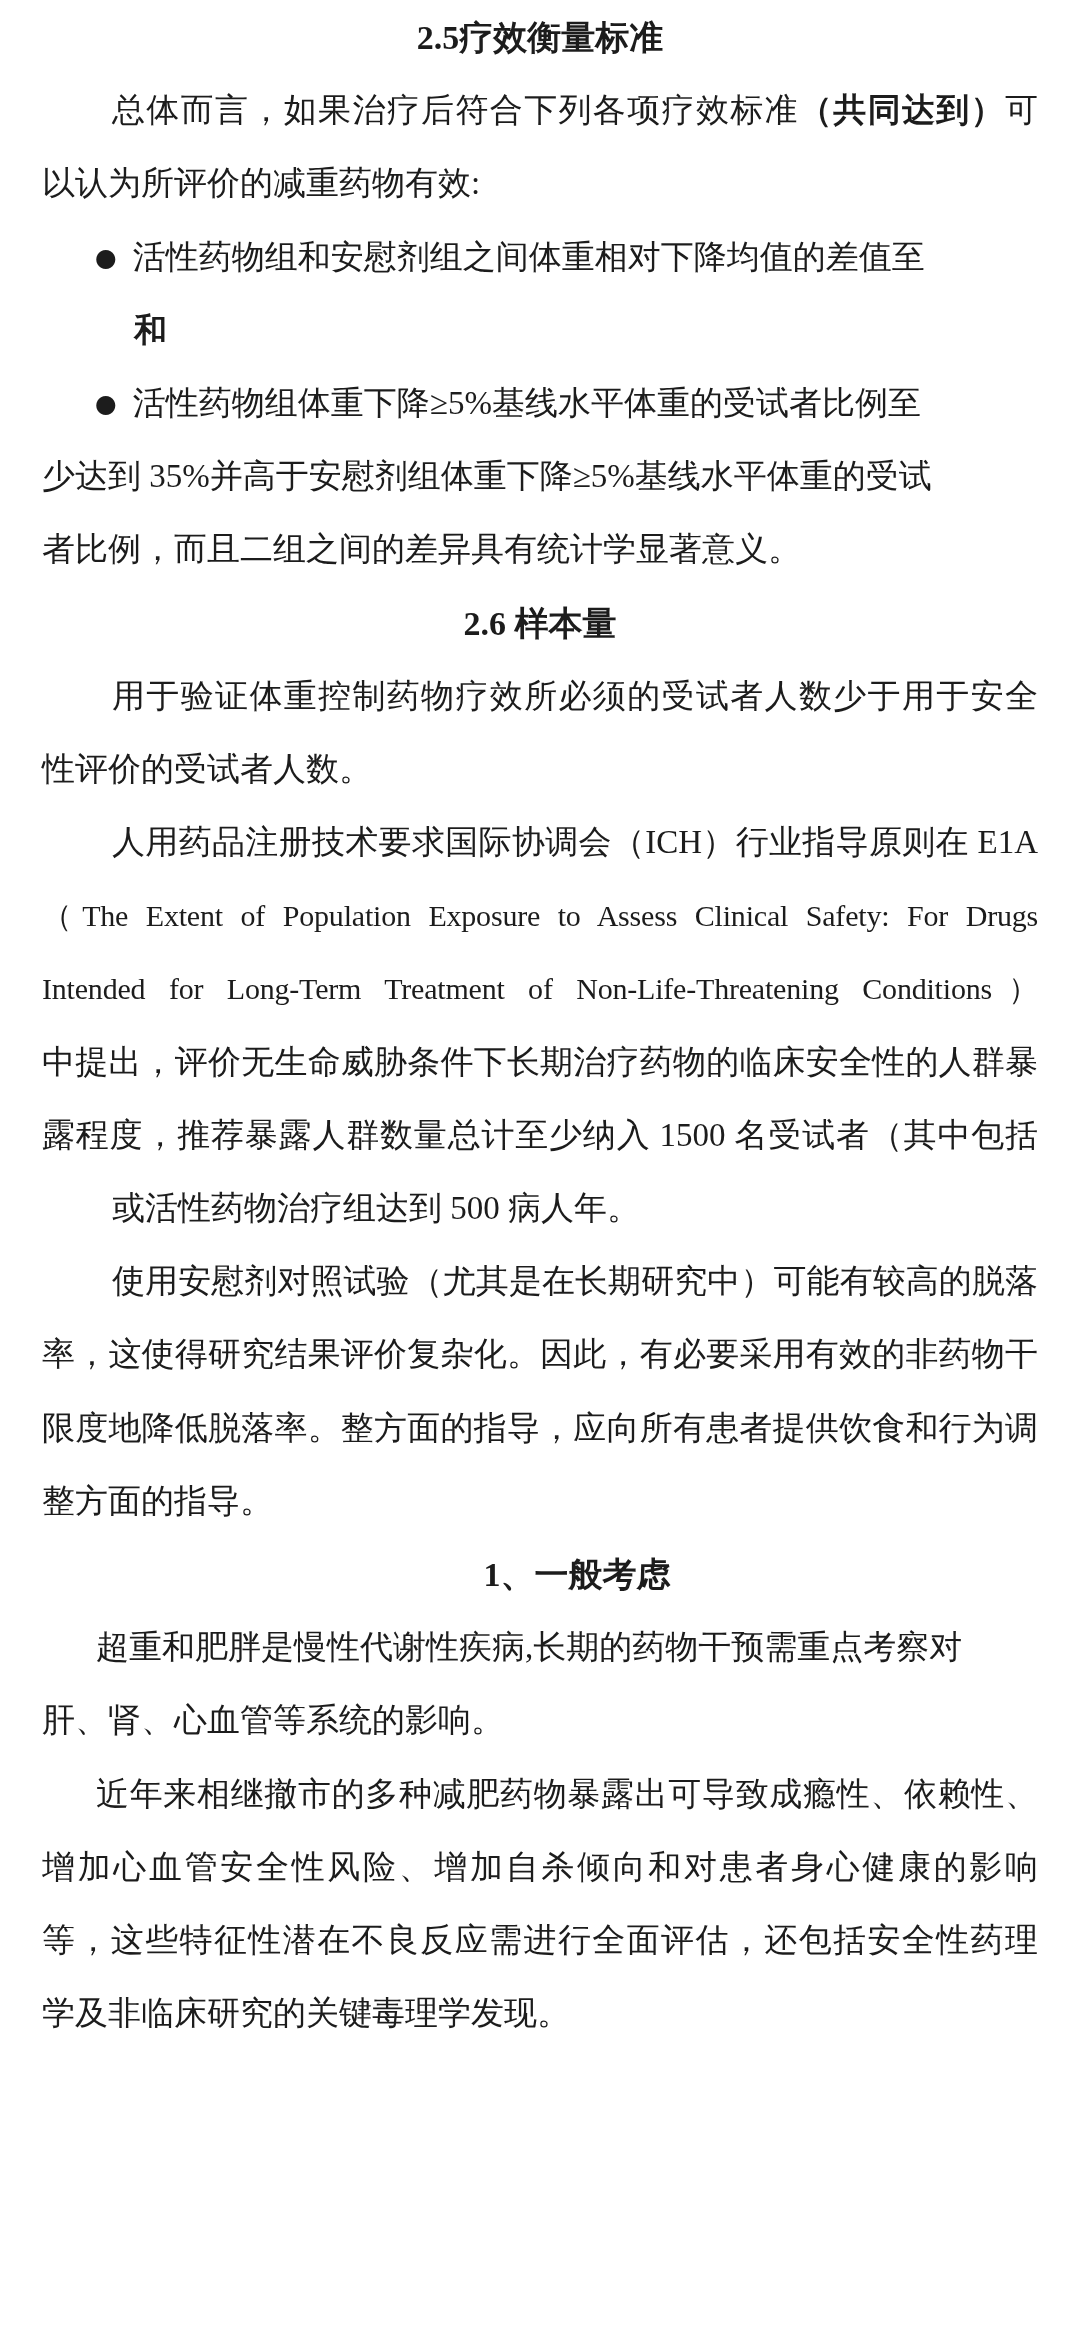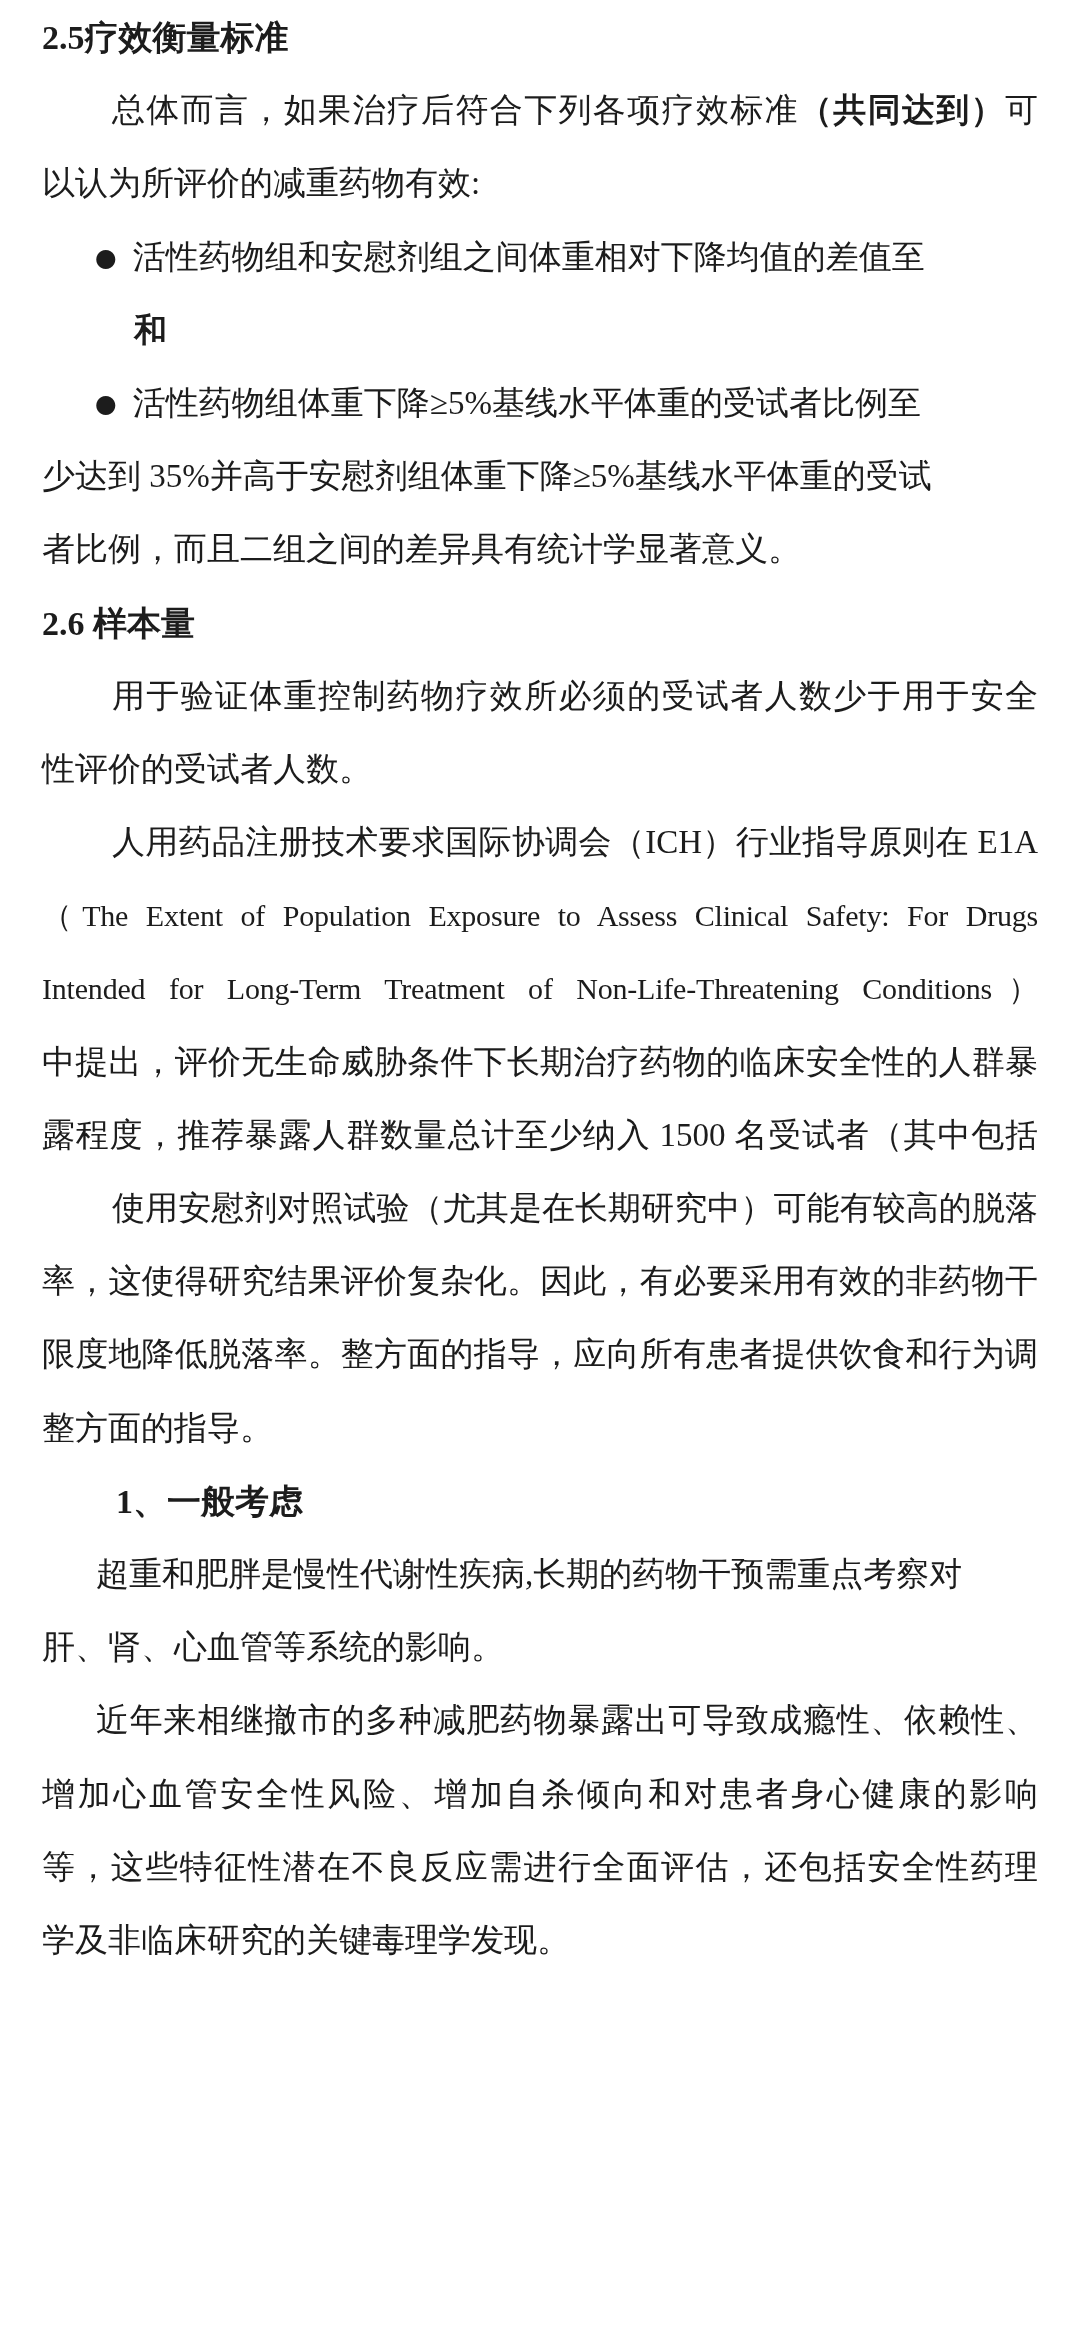"2.5疗效衡量标准" .line.heading { text-align: none -> center }
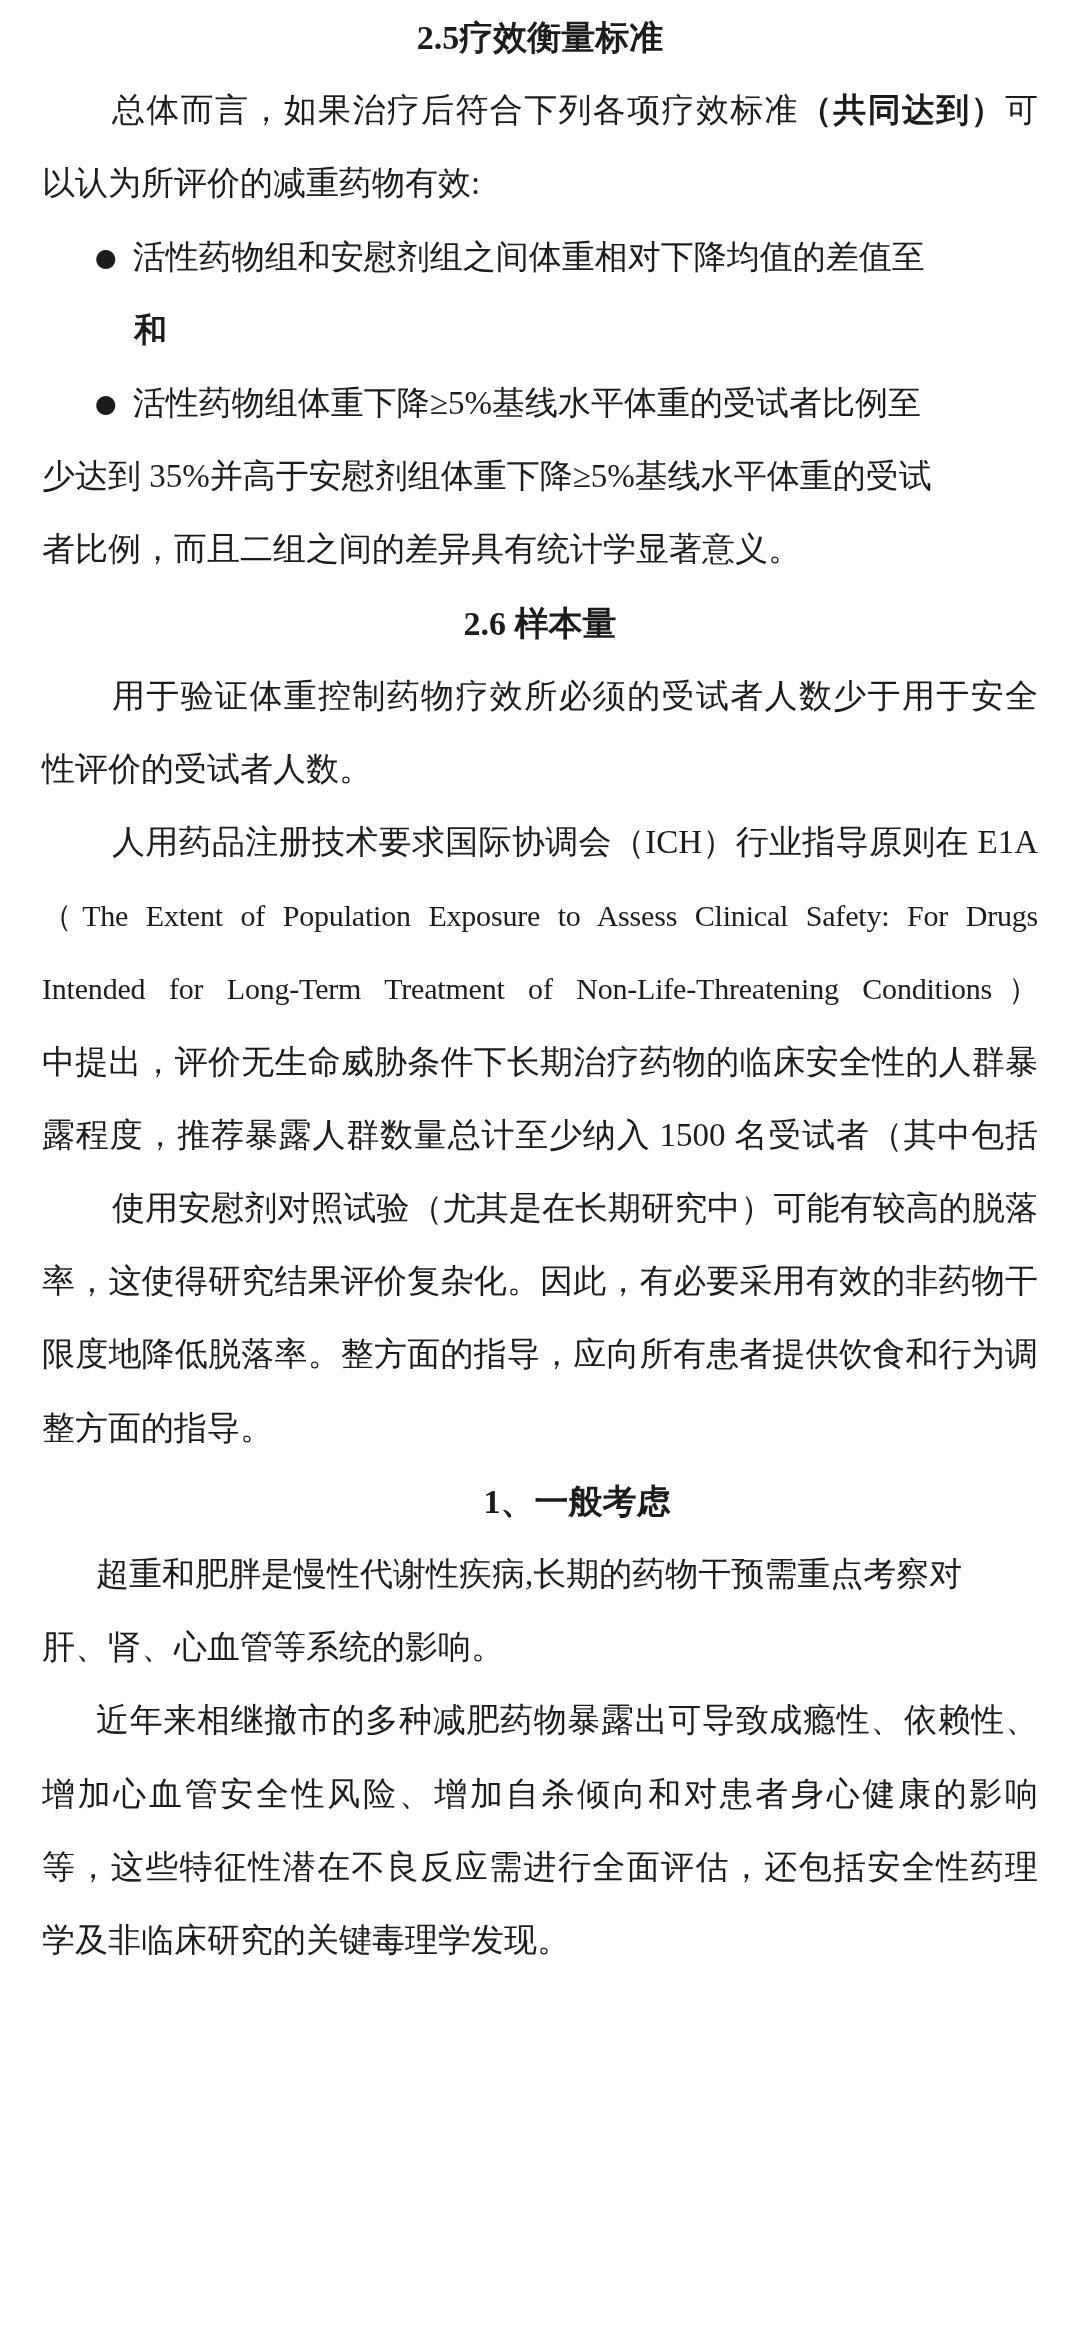"或活性药物治疗组达到 500 病人年。" div.line { html: none -> <div><span>或活性药物治疗组达到 500 病人年。</span></div> }
